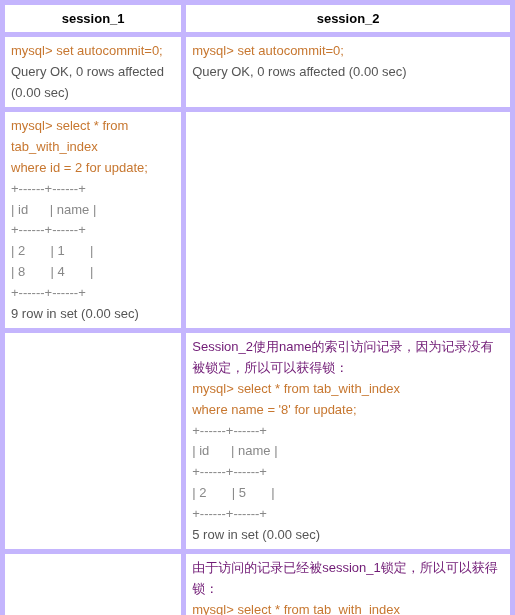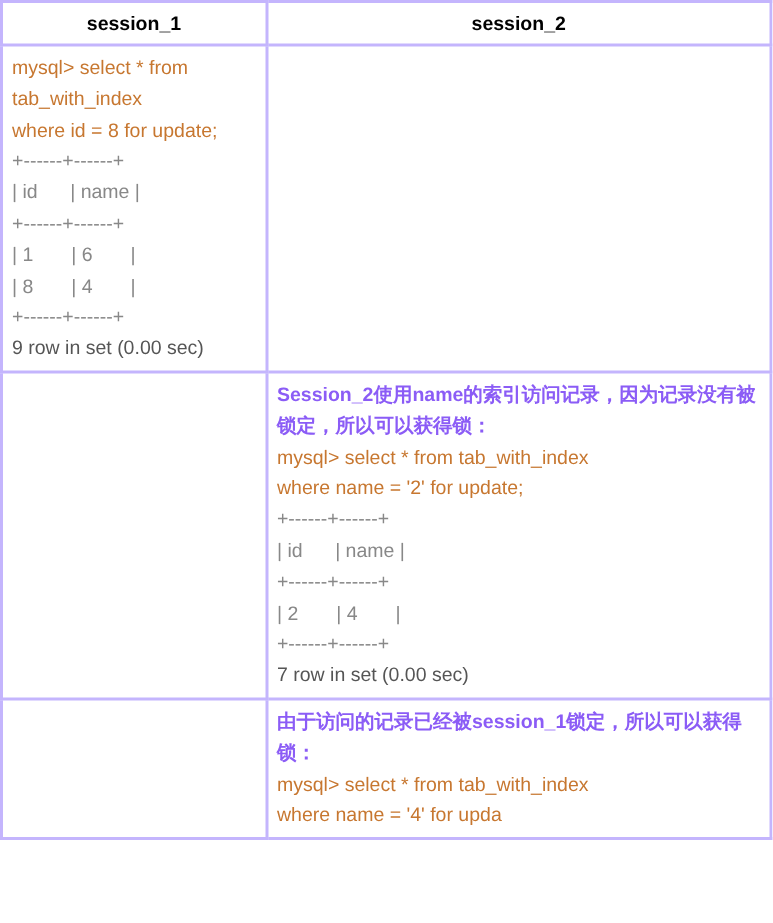"session_1" td, th { border: 2px solid #c4b5fd -> 5px solid #c4b5fd }
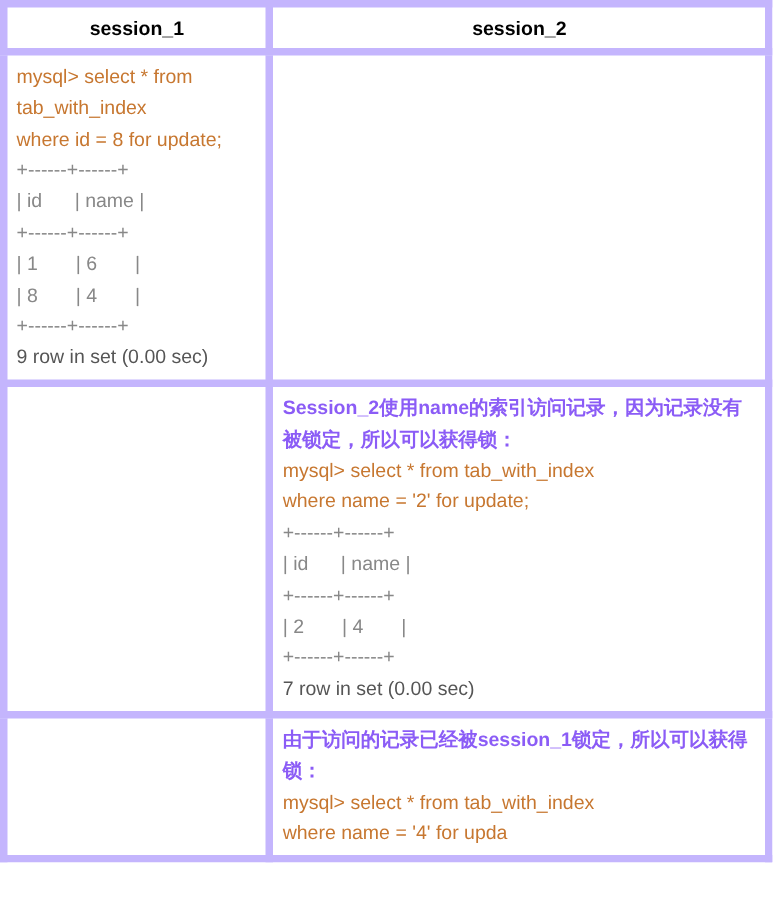"mysql> set autocommit=0;" tr { html: none -> <tr> <td> <div>mysql&gt; set autocommit=0;</div> <div>Query OK, 0 rows affected (0.00 sec)</div> </td> <td> <div>mysql&gt; set autocommit=0;</div> <div>Query OK, 0 rows affected (0.00 sec)</div> </td> </tr> }
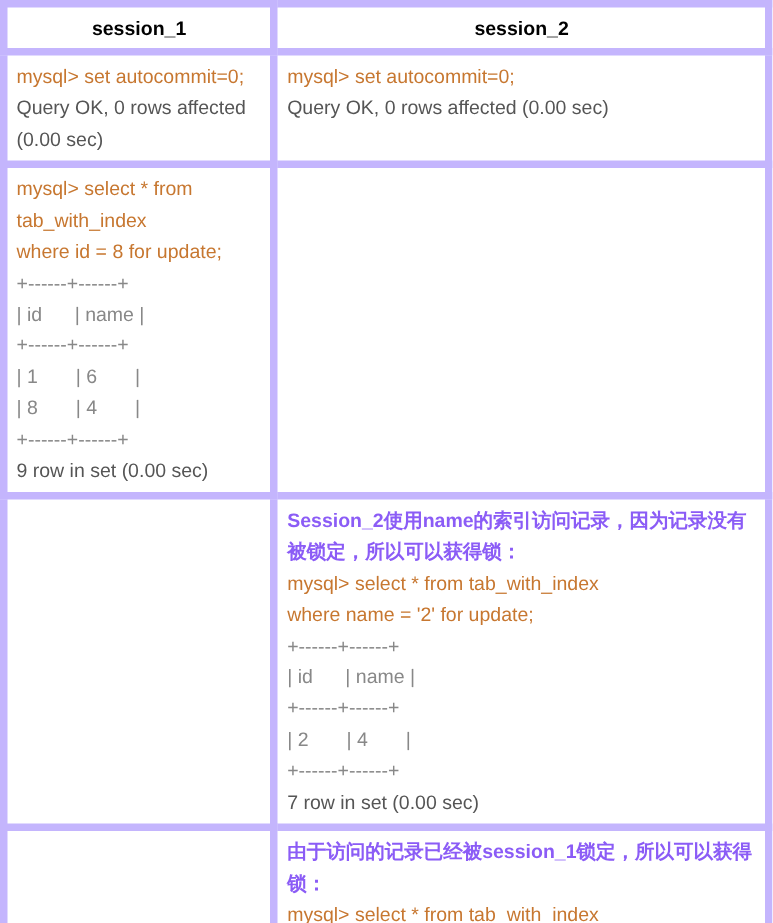"where id = 8 for" div.cmd { text: 8 -> 2 }
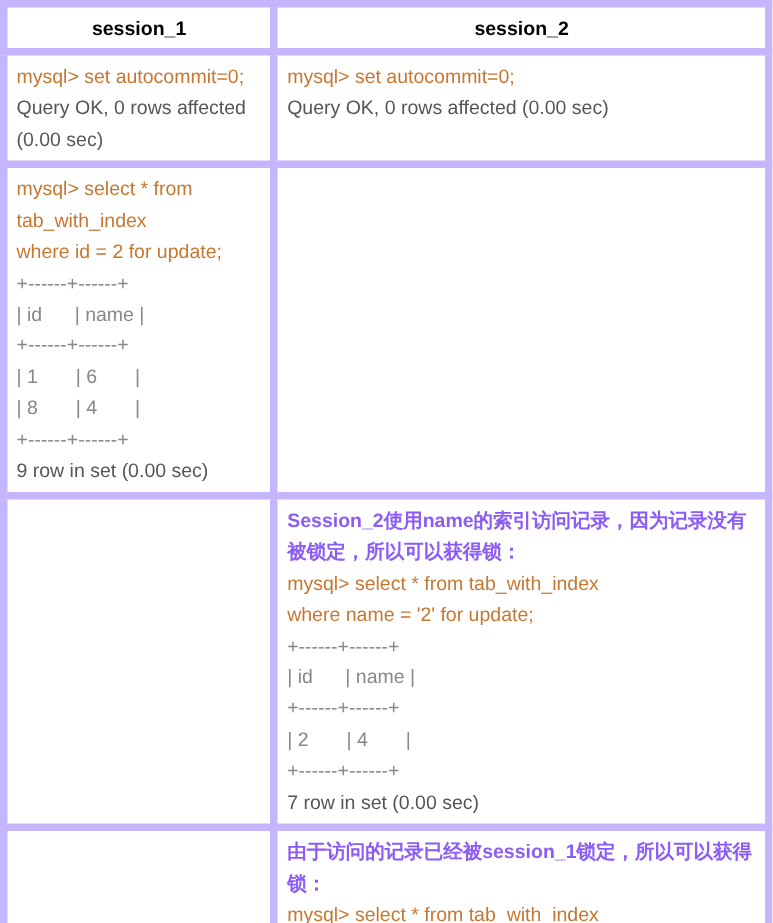"| 1 | 6 |" div.ascii { text: 1       | 6 -> 2       | 1 }
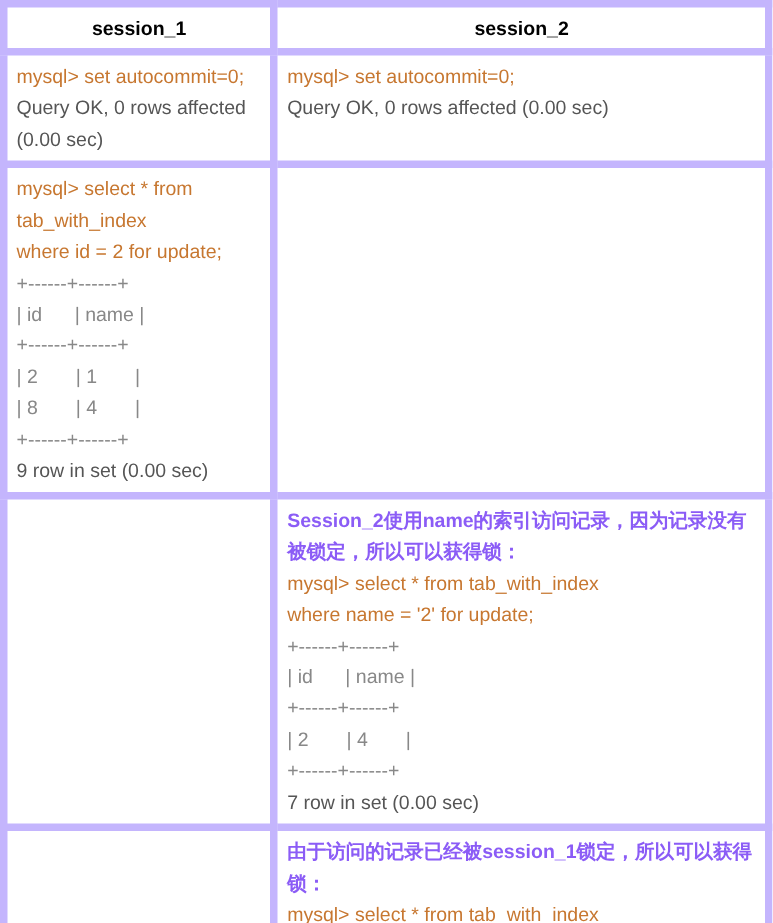"Session_2使用name的索引访问记录，因为记录没有被锁定，所以可以获得锁" .note { color: #8b5cf6 -> #701a75; font-weight: bold -> normal }
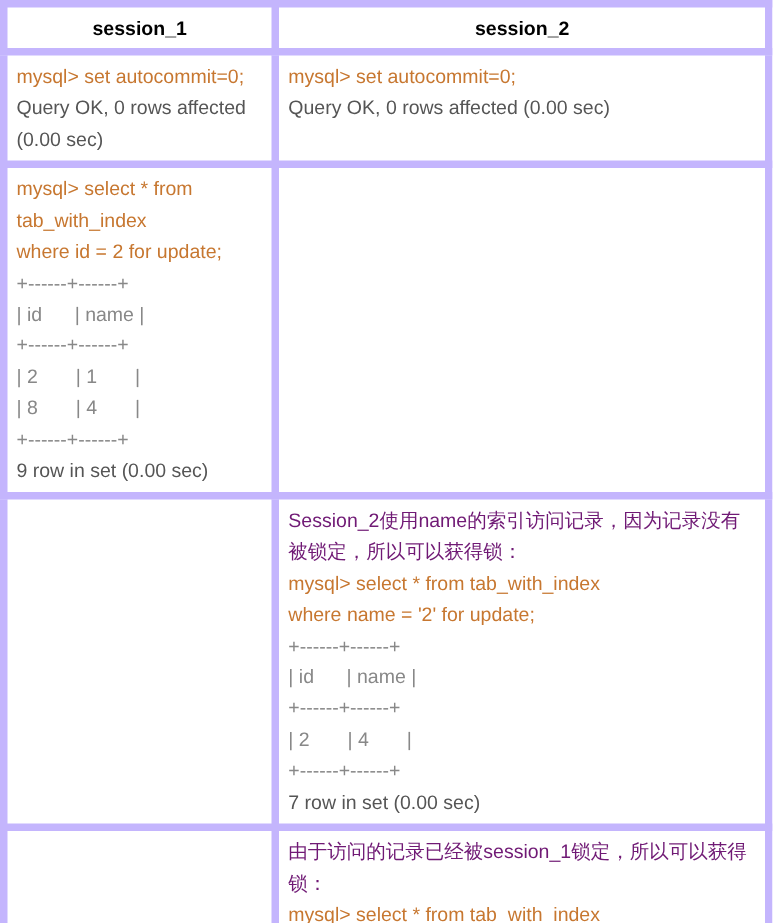"where name = '2' for" div.cmd { text: '2' -> '8' }
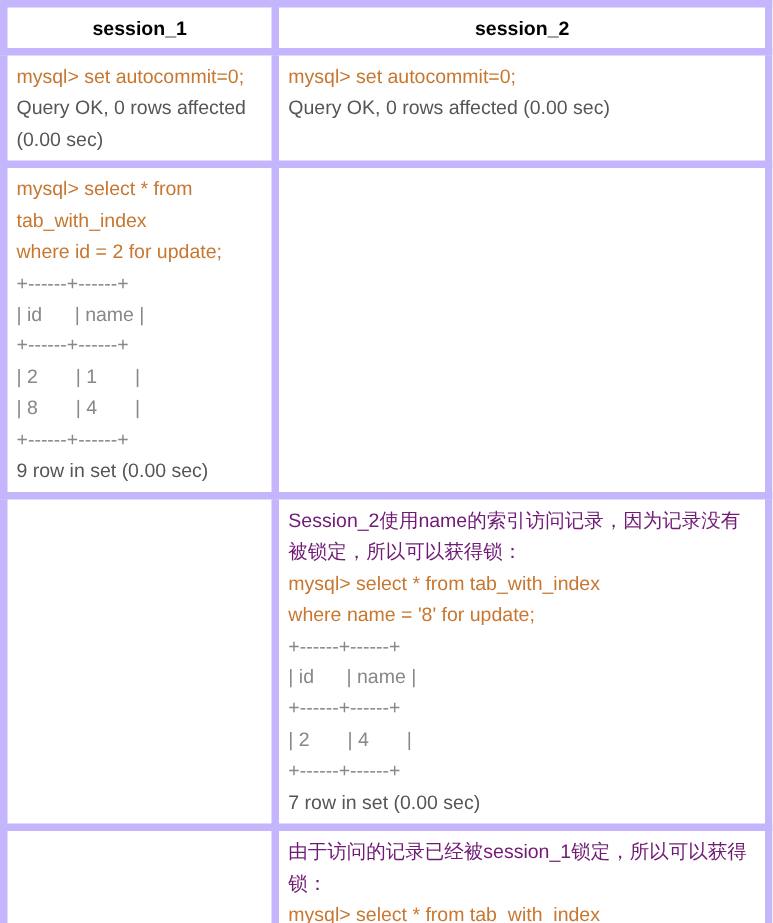"| 2 | 4 |" div.ascii { text: 4 -> 5 }
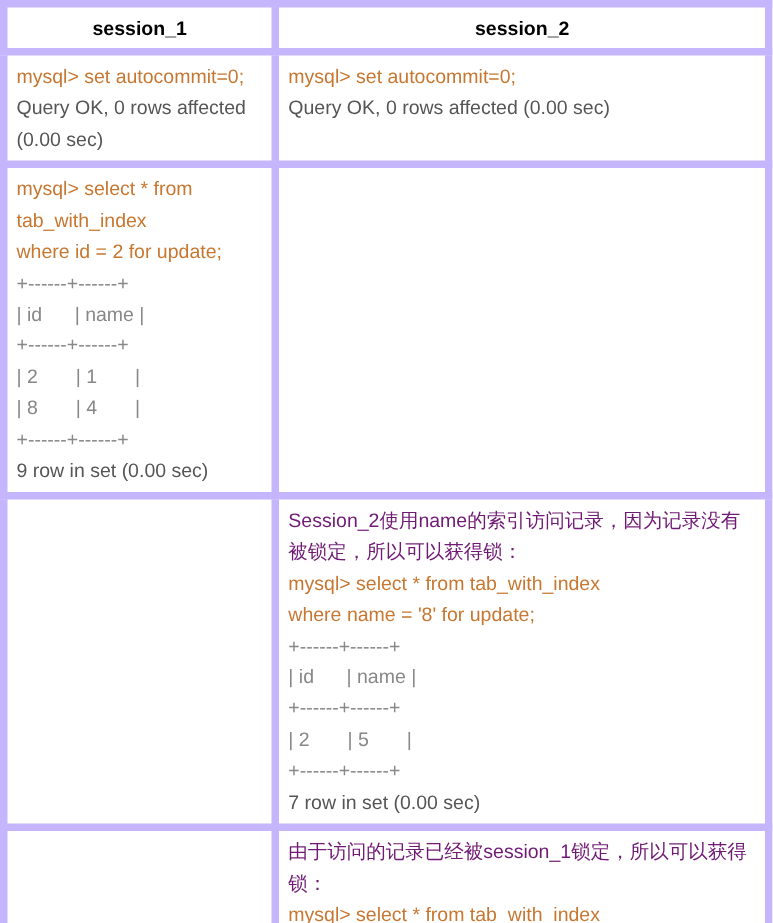"7 row in set (0.00" div.result { text: 7 -> 5 }
